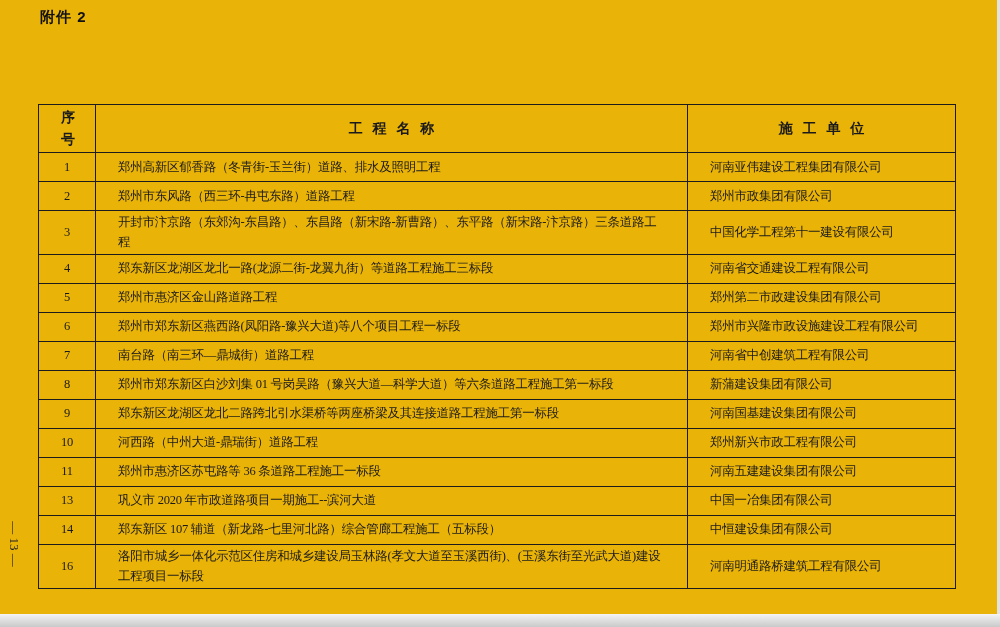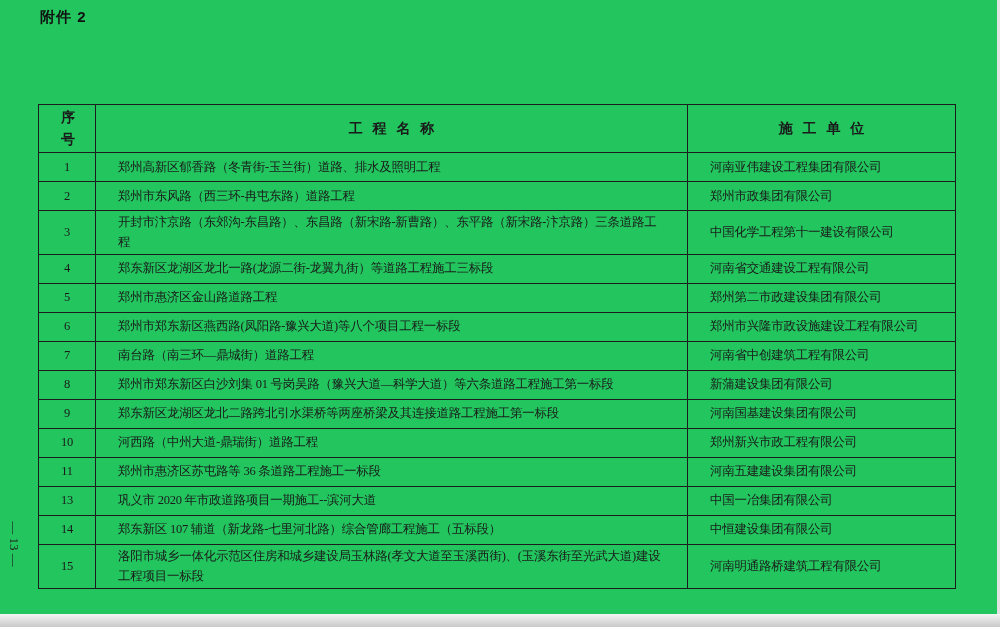"附件 2" .page { background: #22c55e -> #eab308 }
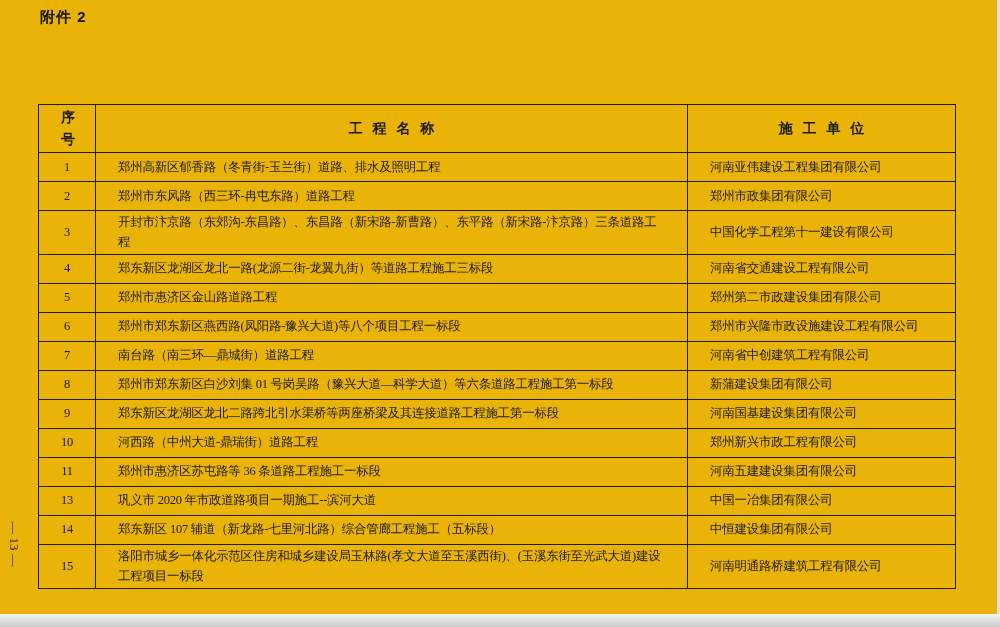"15" td.c-no { text: 15 -> 16 }
